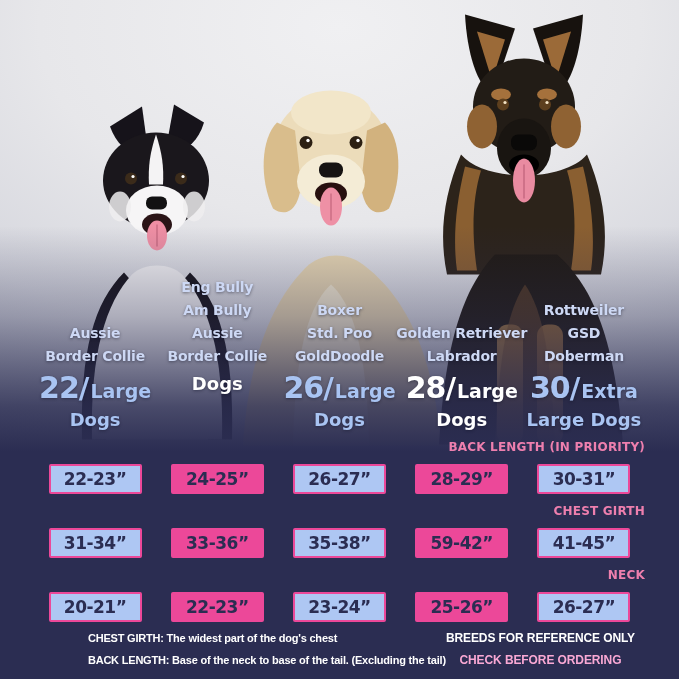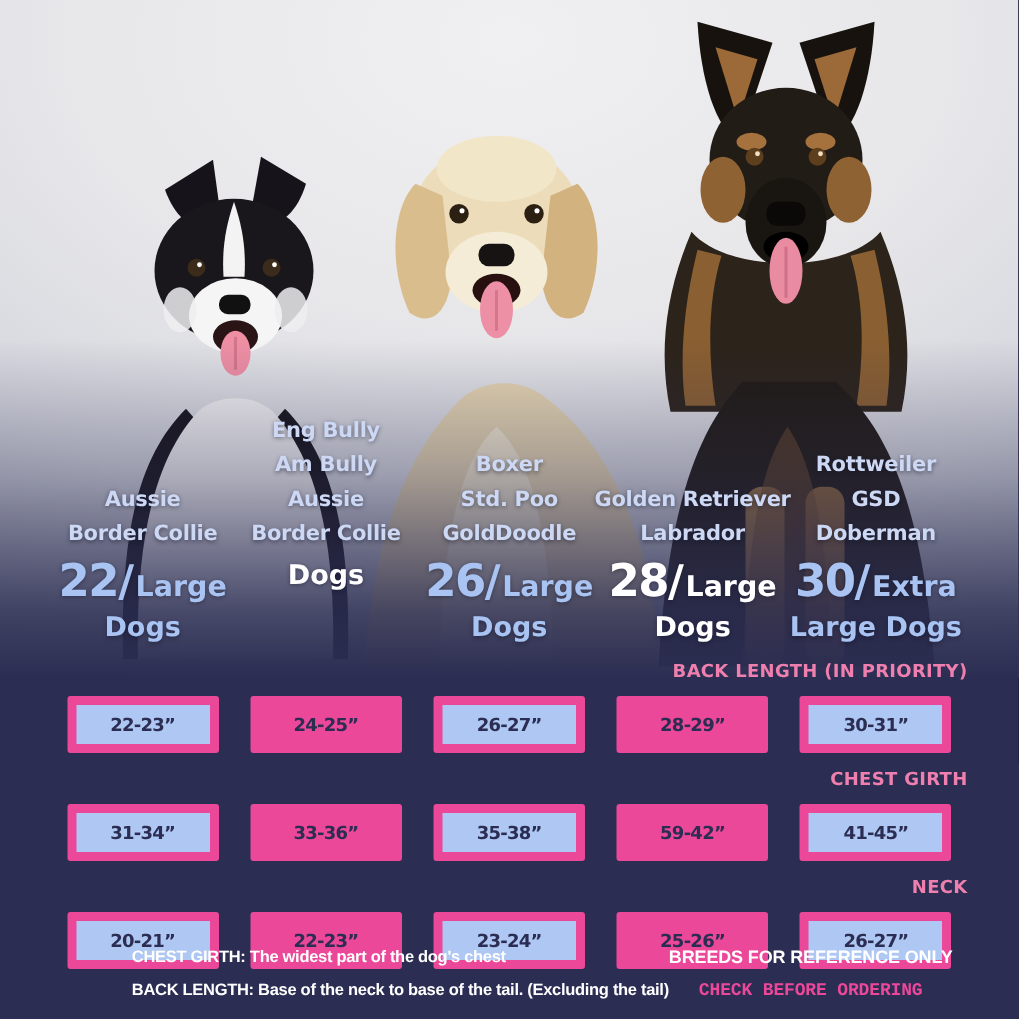"22-23”" .box { border: 6px solid #ec4899 -> 2px solid #ec4899; font-size: 12px -> 17px }
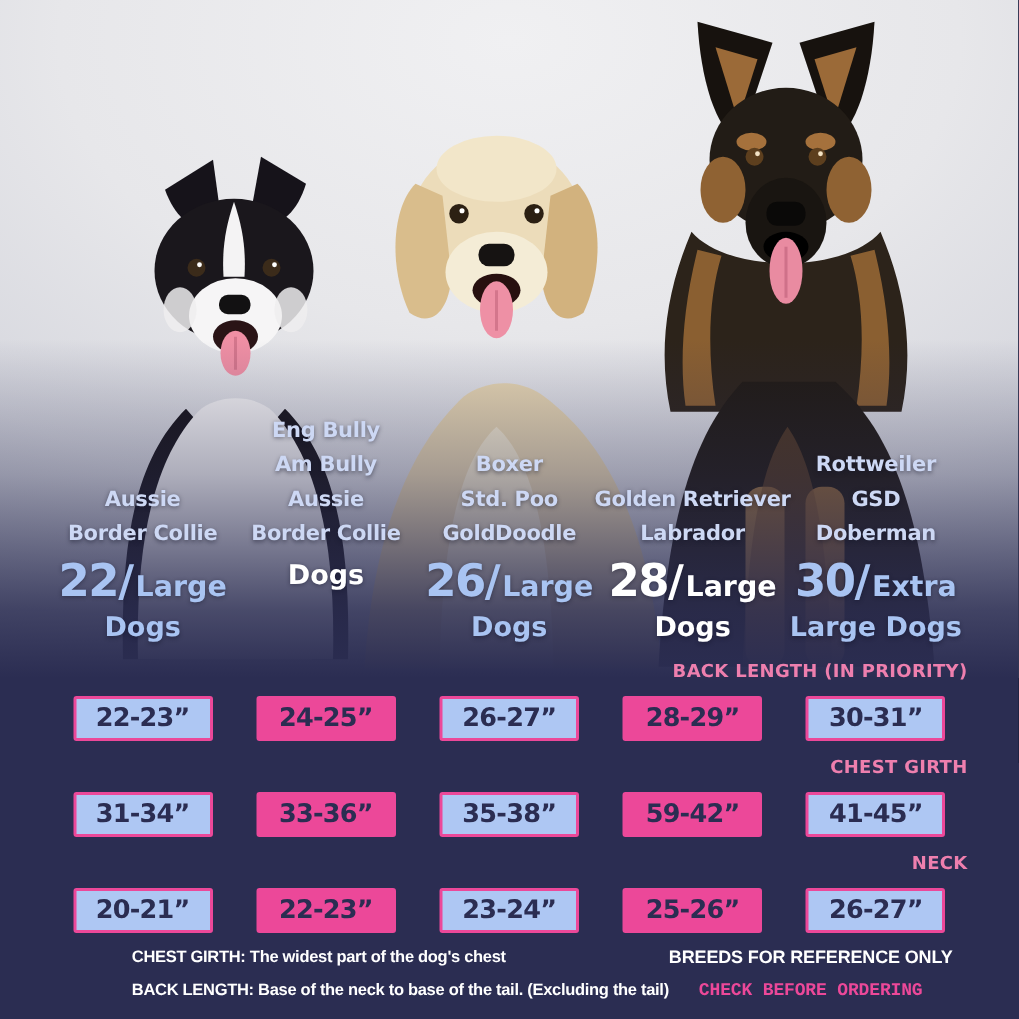"CHECK BEFORE ORDERING" .fr .blue { color: #ec4899 -> #f9a8d4; font-family: Liberation Mono, monospace -> none }
